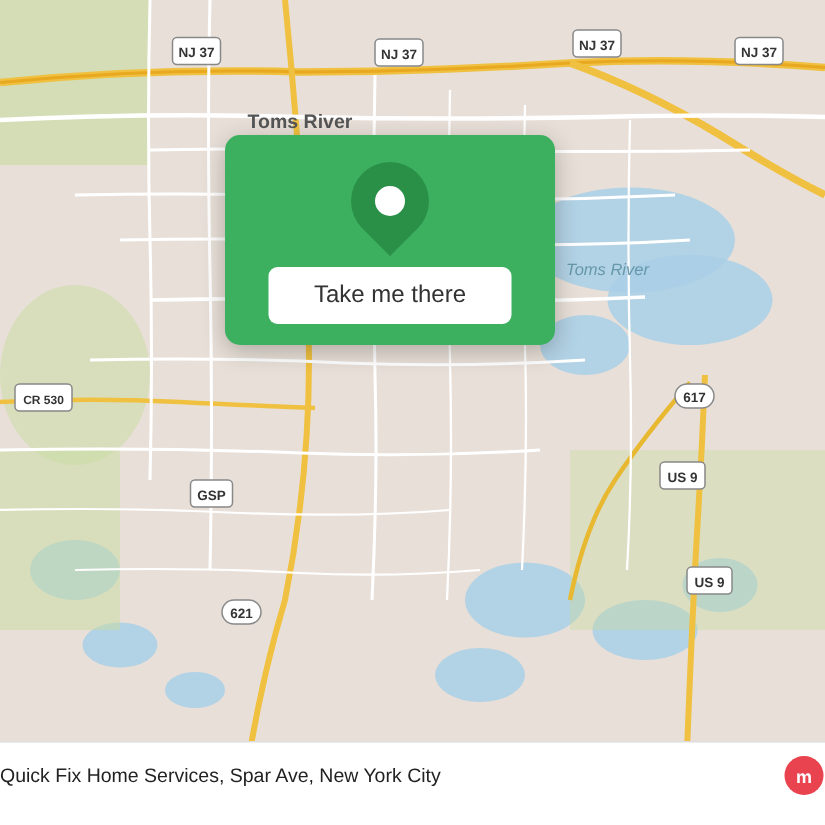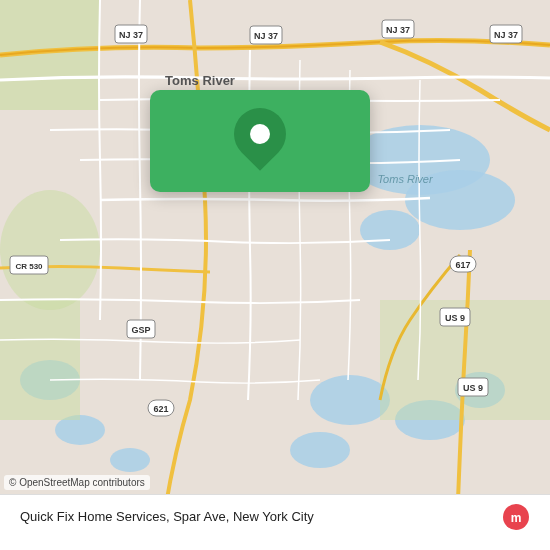"Take me there" button { html: none -> <button>Take me there</button> }
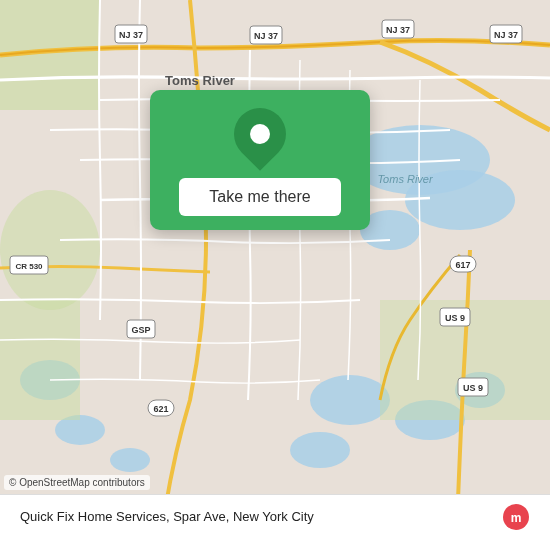"© OpenStreetMap contributors" div { html: <div> <span>© OpenStreetMap contributors</span> </div> -> none }
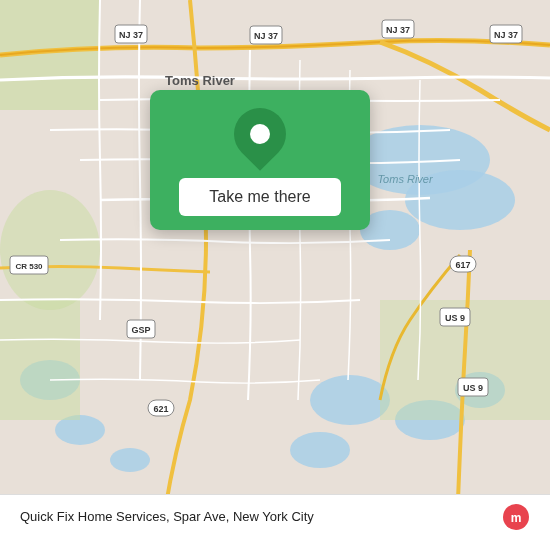"Quick Fix Home Services, Spar" #bottom-bar { padding: 8px 20px -> 8px 0 }
